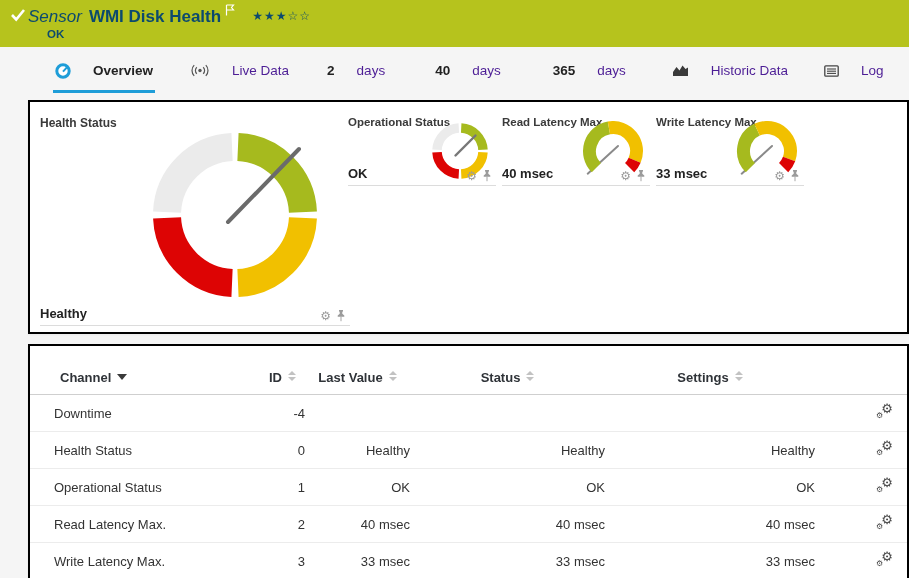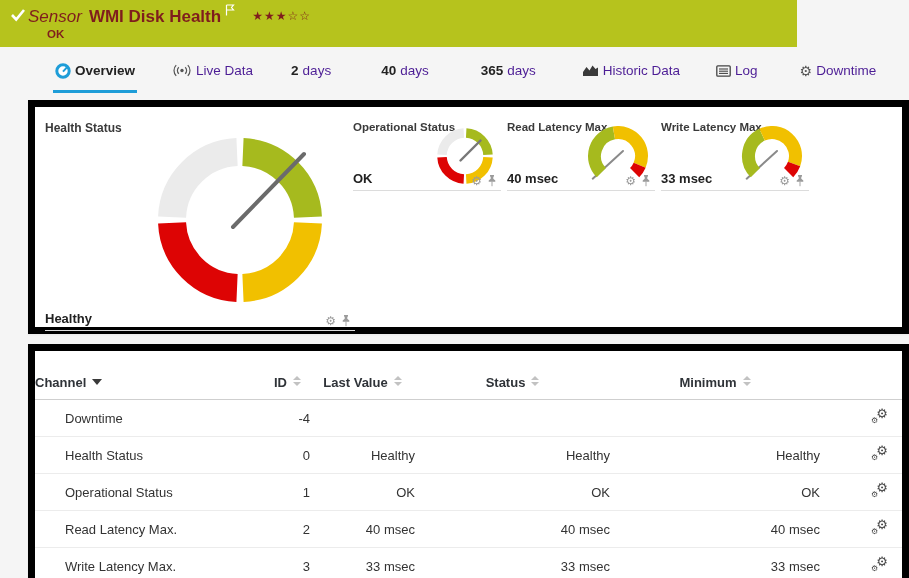"Sensor WMI Disk Health ★★★☆☆" .hdr { color: #7f1d1d -> #0c4a6e; width: 797px -> 909px }
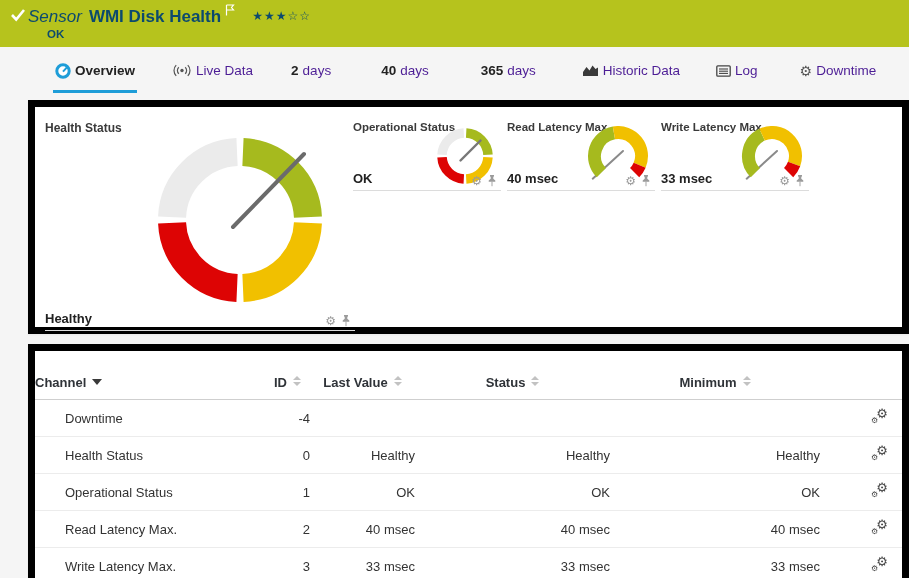"Overview" .tab { gap: 4px -> 22px }
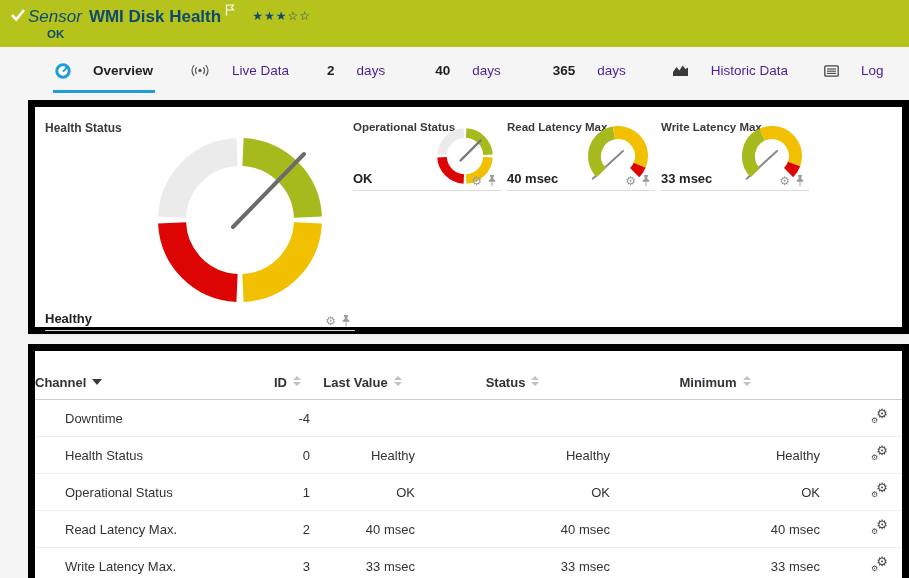"Health Status" .panel { border: 7px solid #000000 -> 2px solid #000000 }
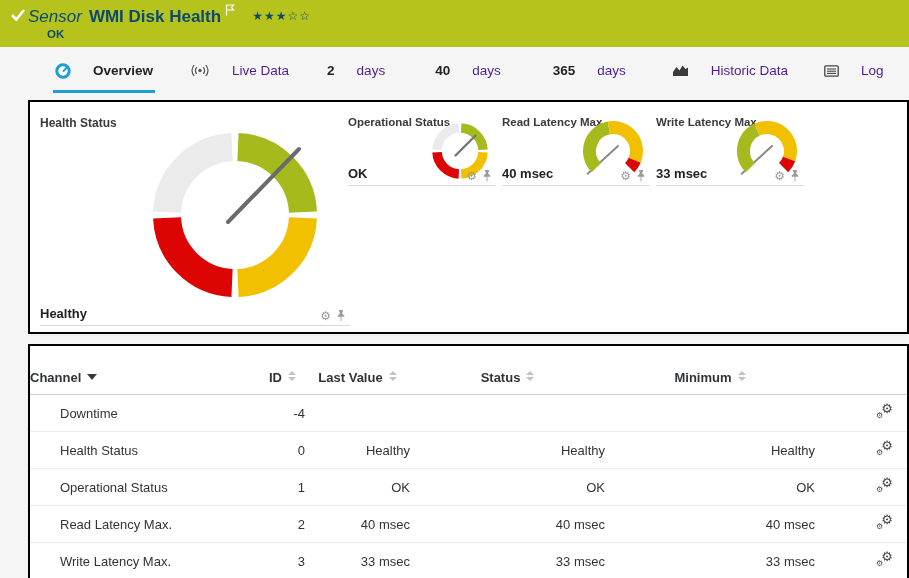"Channel" table.ch th.left { padding-left: none -> 30px }
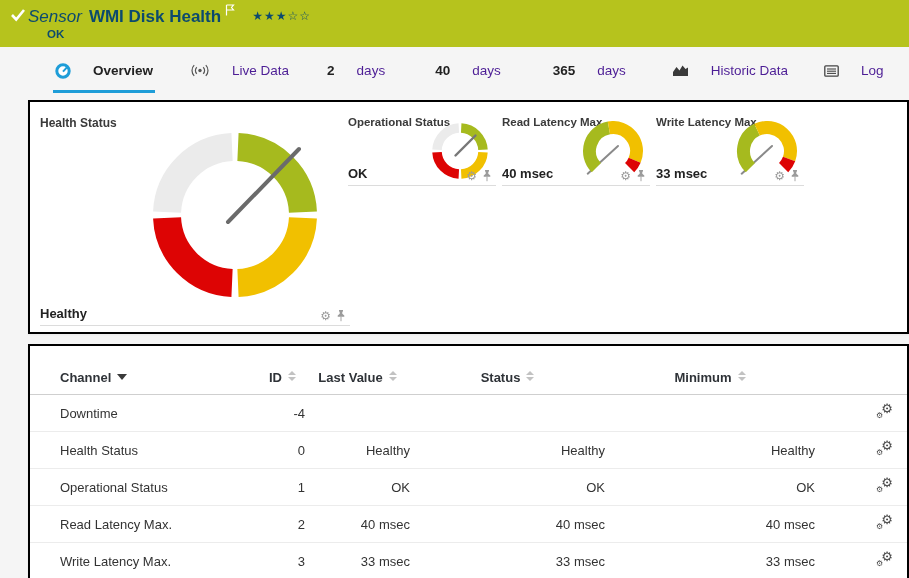"Minimum" span { text: Minimum -> Settings }
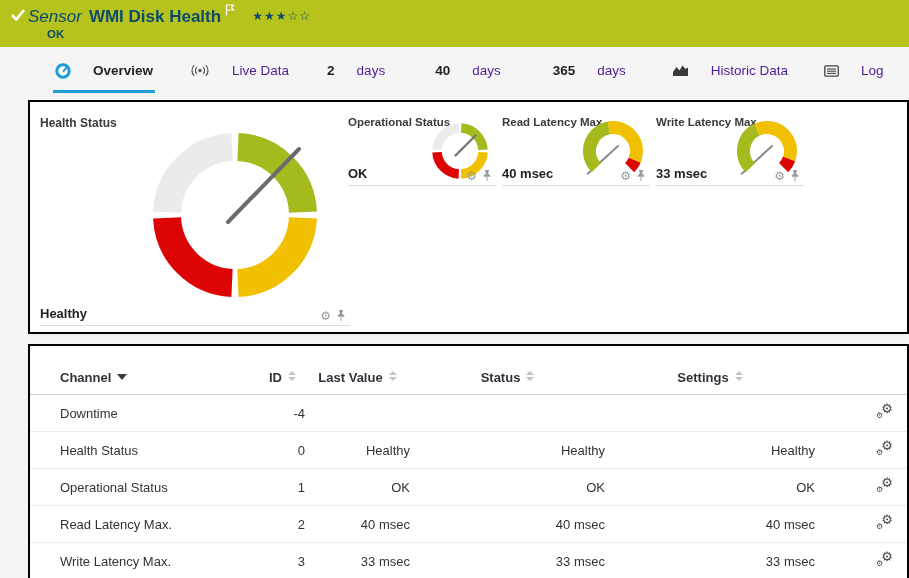"Downtime" table.ch td.left { padding-left: 30px -> 24px }
